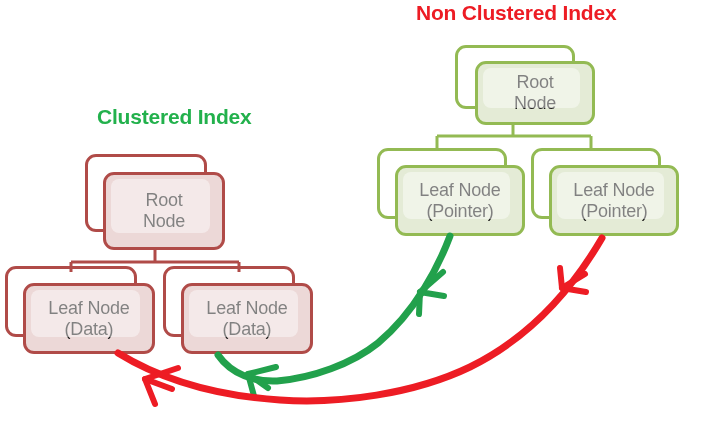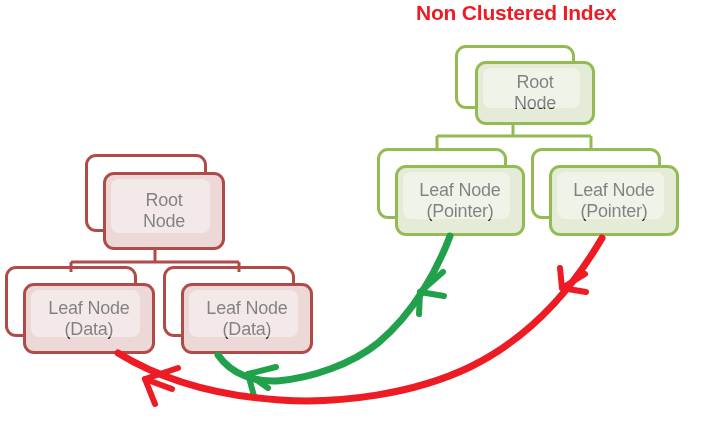"Clustered Index" div.title { html: none -> <div>Clustered Index</div> }
